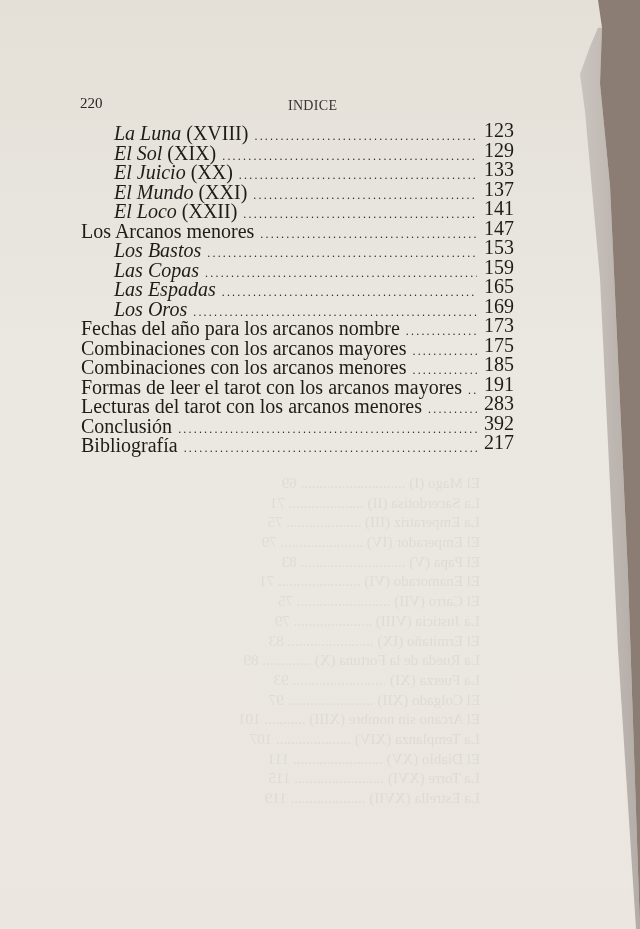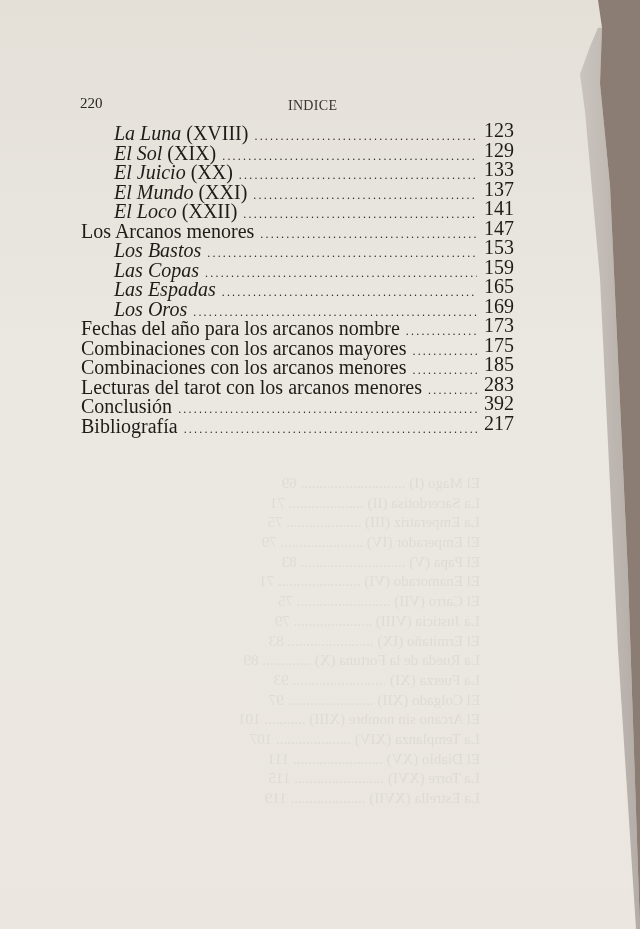"Formas de leer el tarot" div.toc-row { html: none -> <div> <span><span>Formas de leer el tarot con los arcanos mayores</span></span> <span></span> <span>191</span> </div> }
